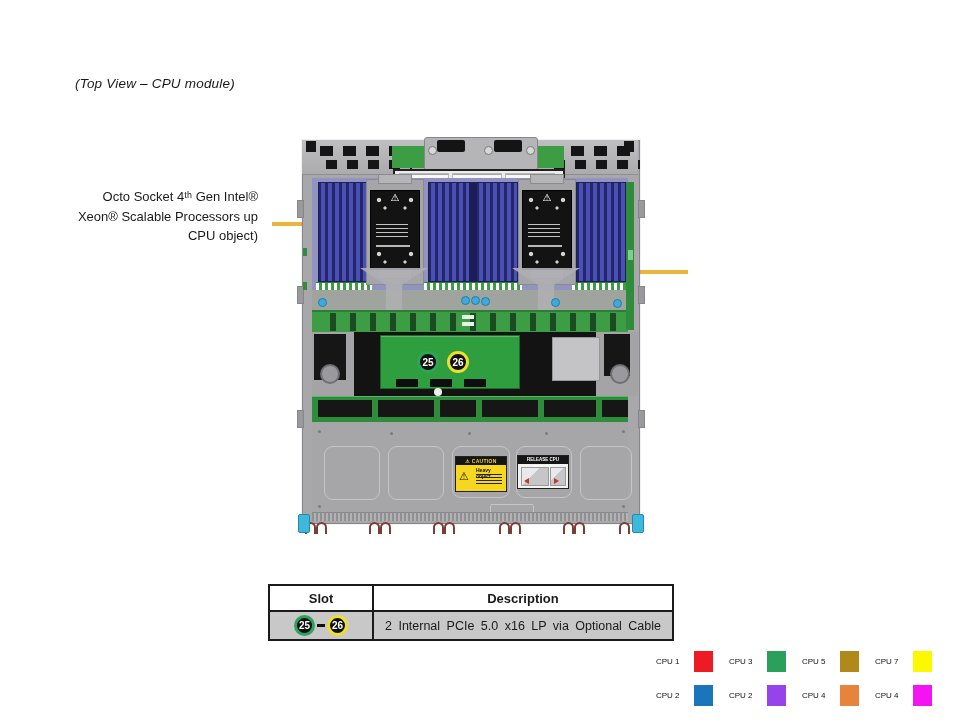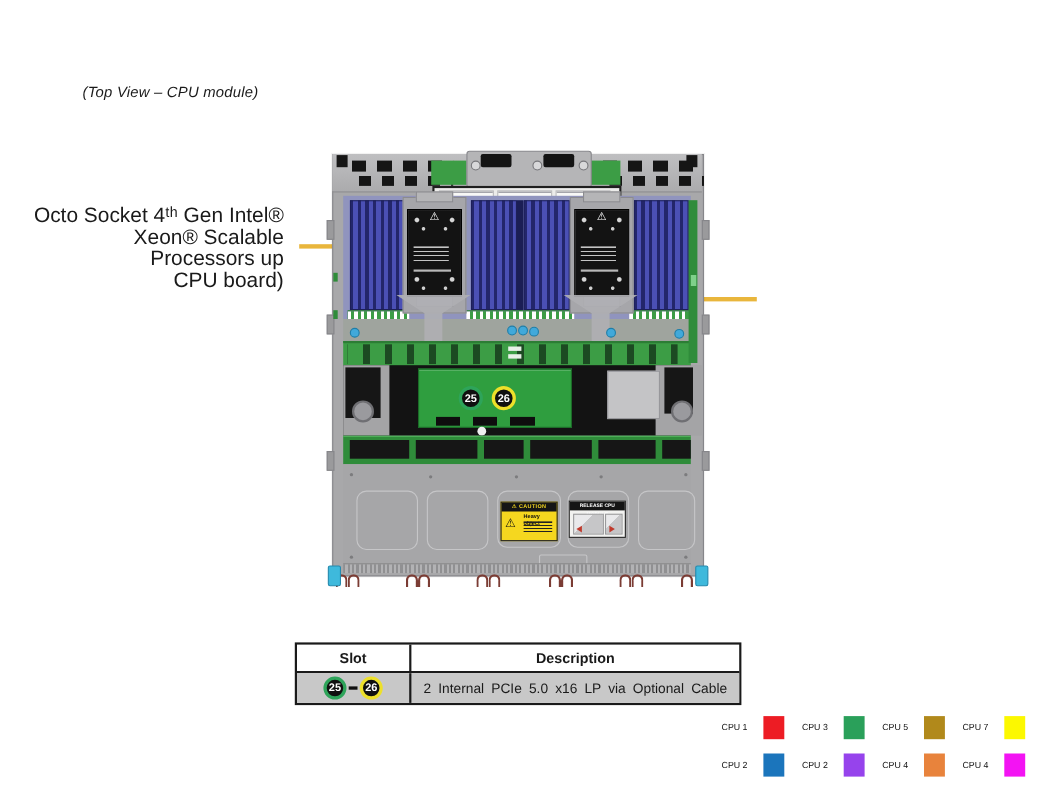"Octo Socket 4ᵗʰ Gen Intel®" .callout-text { font-size: 19px -> 13px }
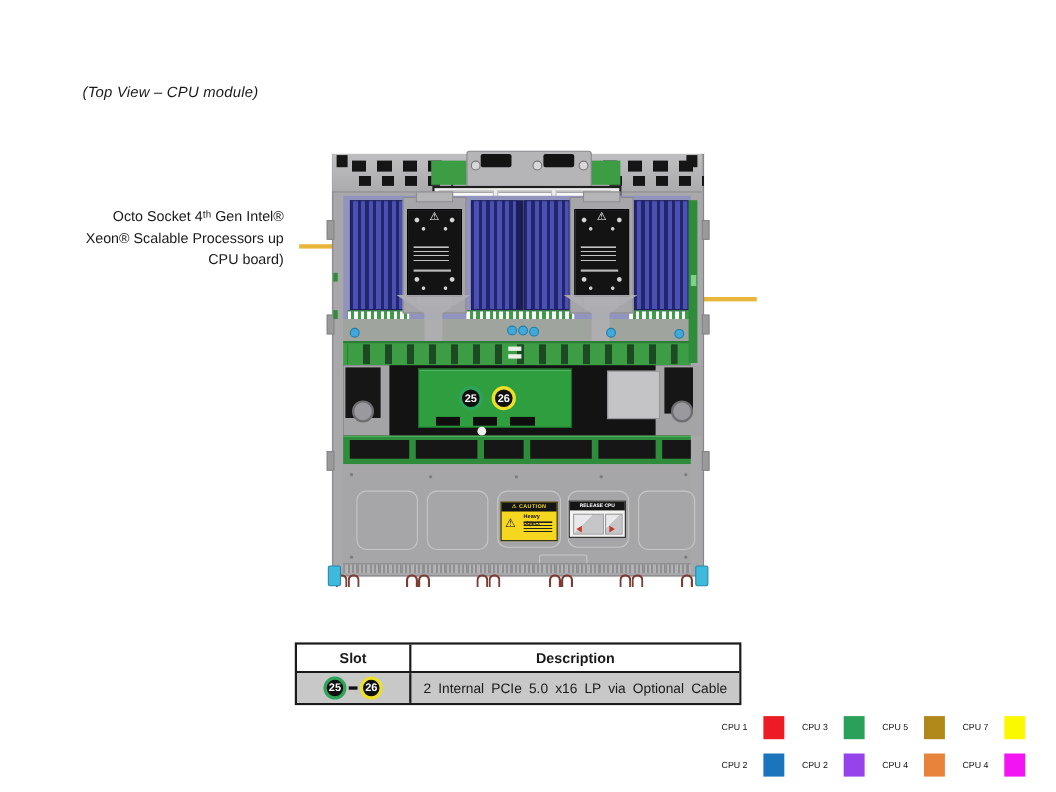"CPU board)" span { text: board -> object }
